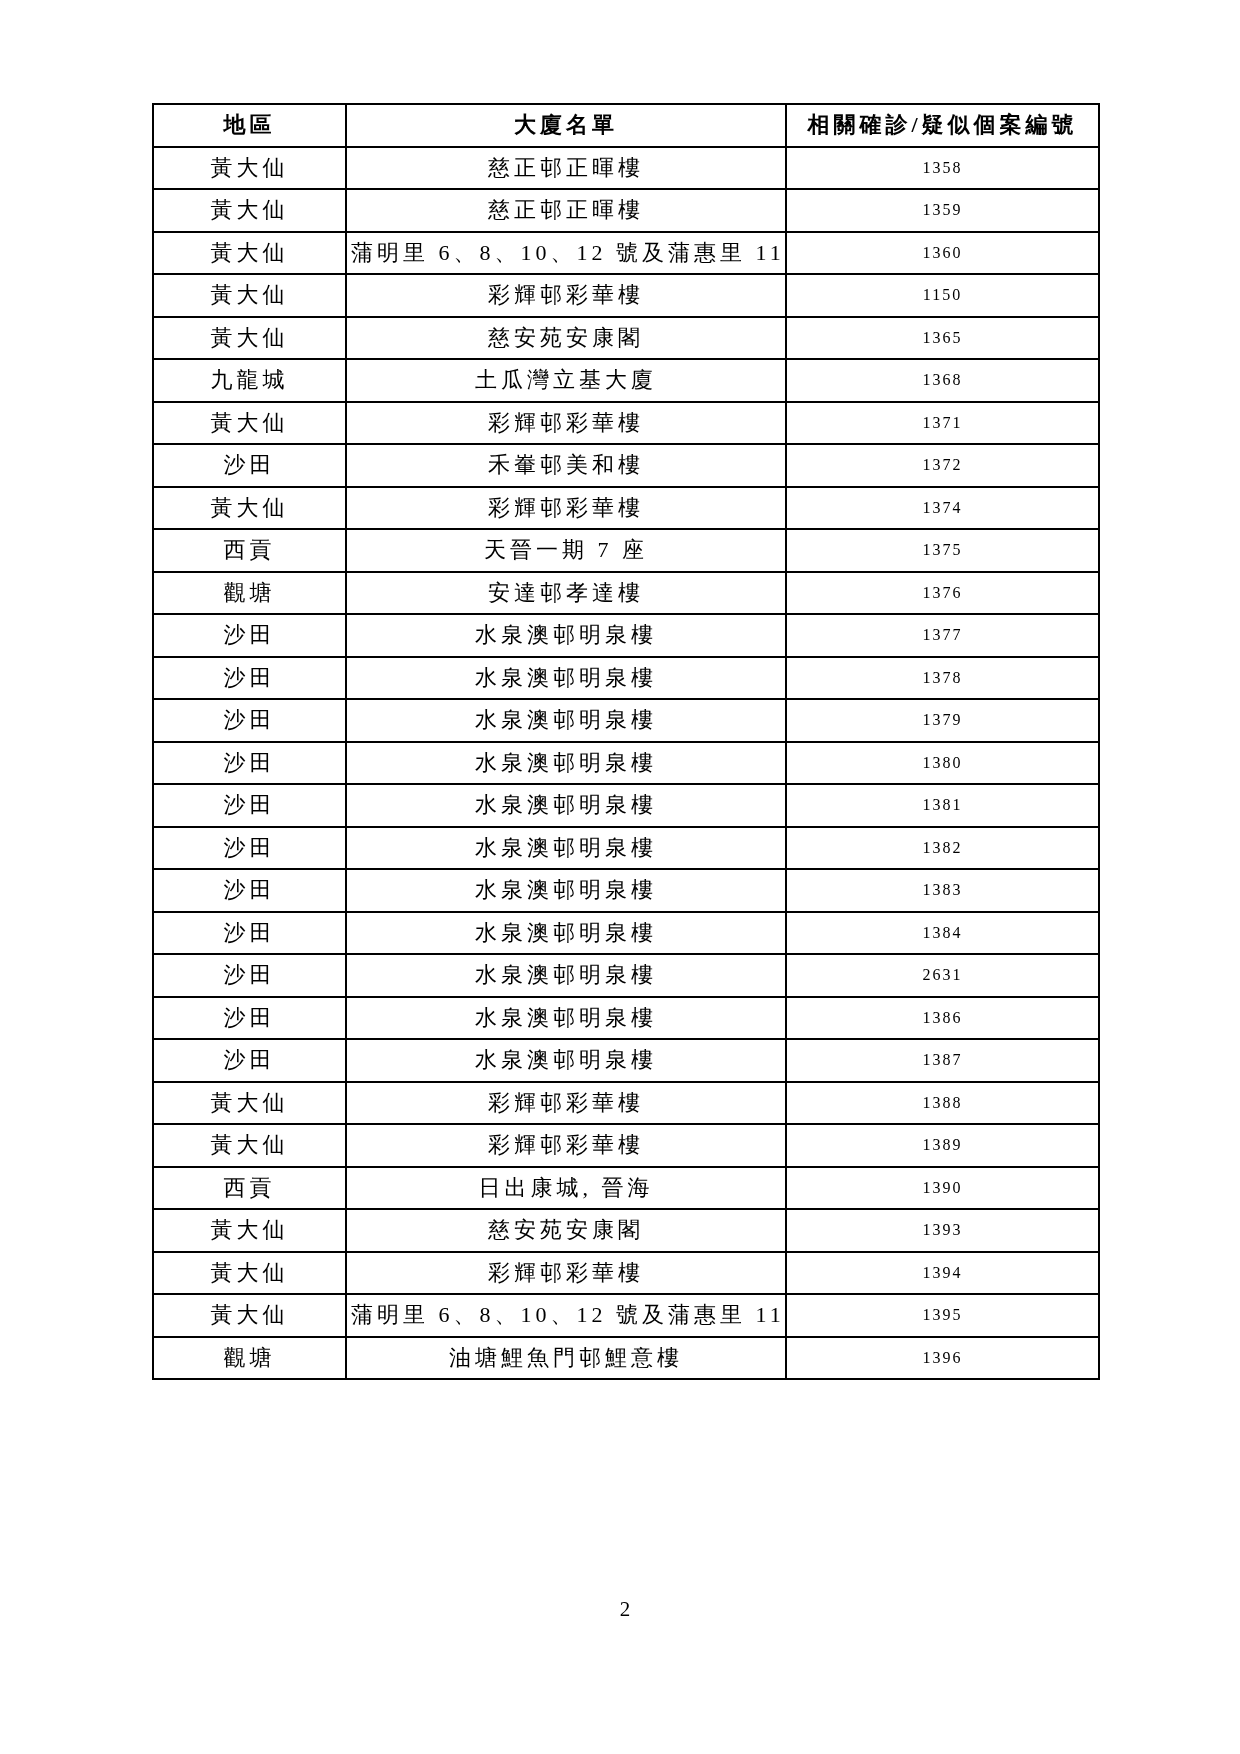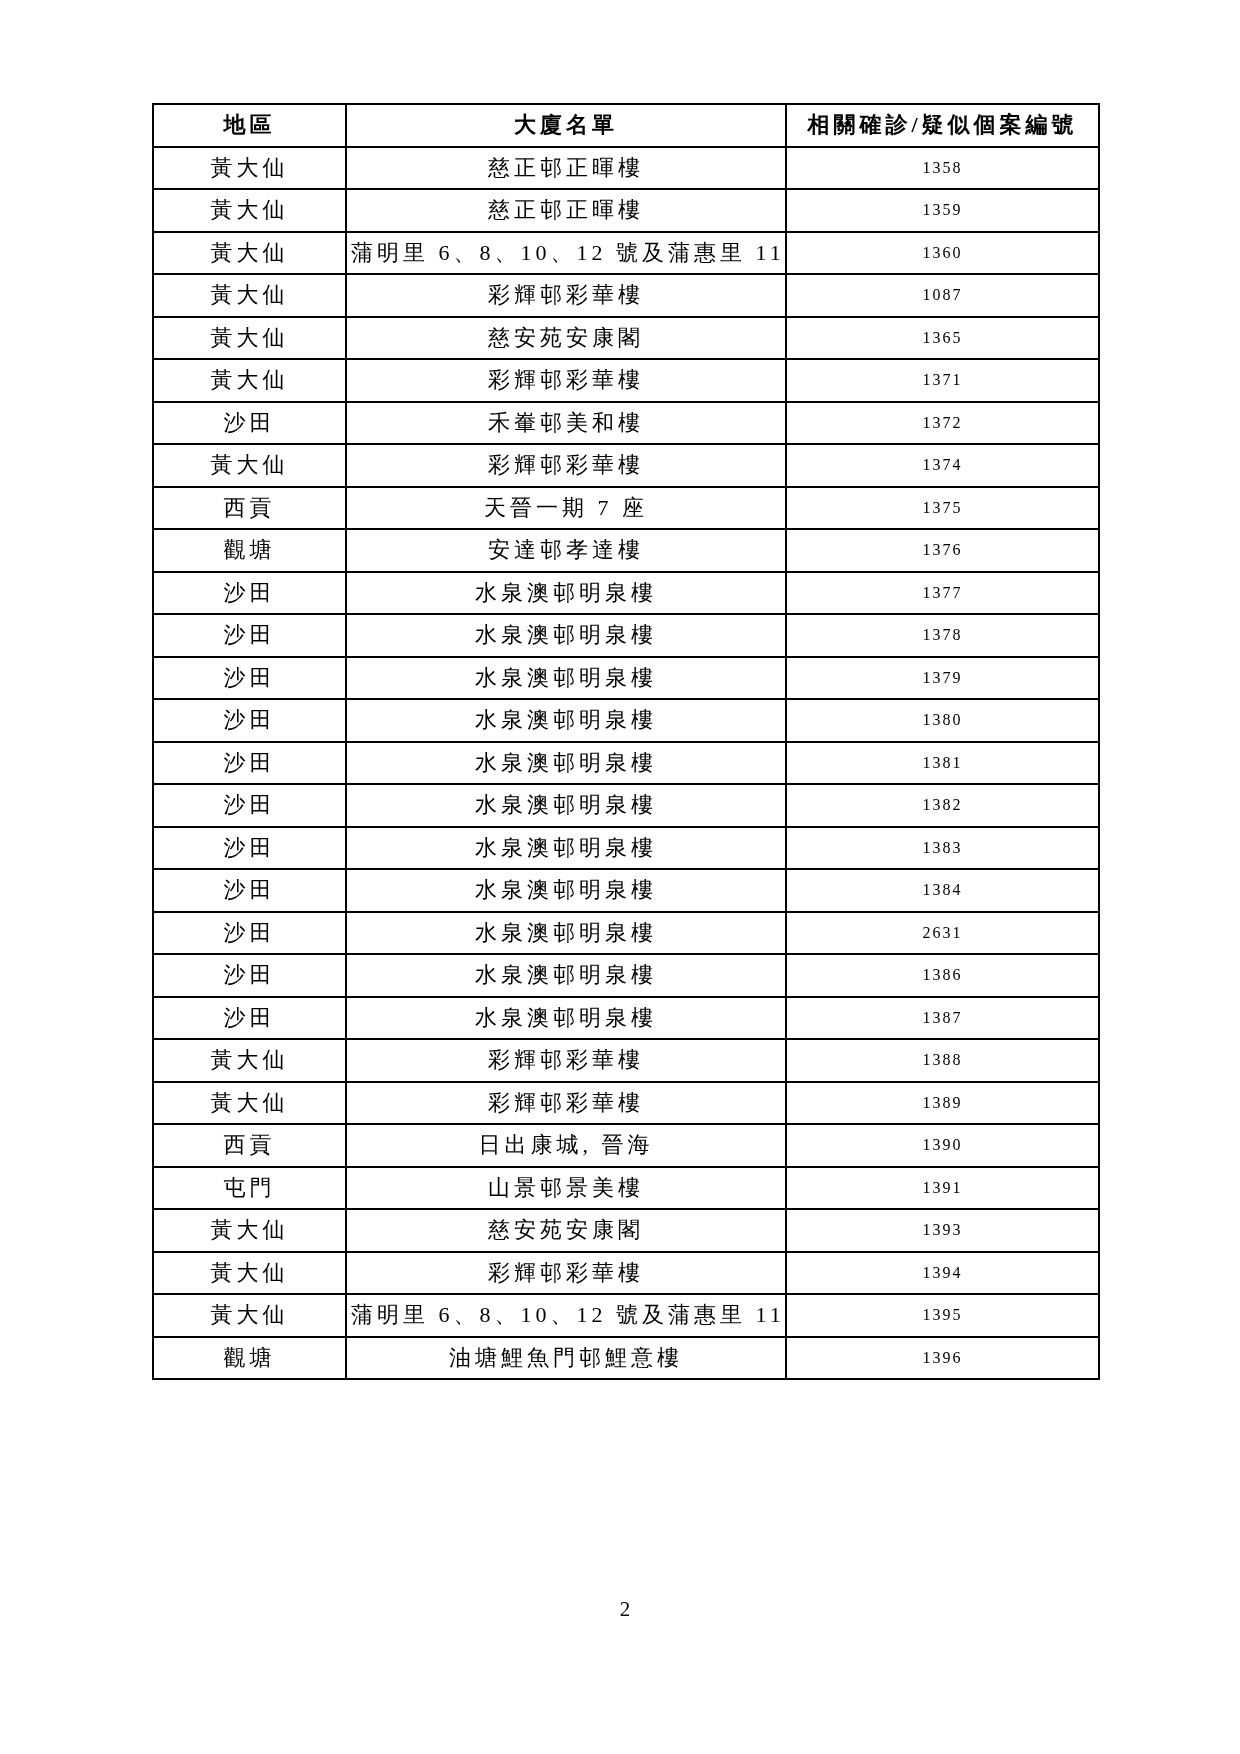"1087" td.case_no { text: 1087 -> 1150 }
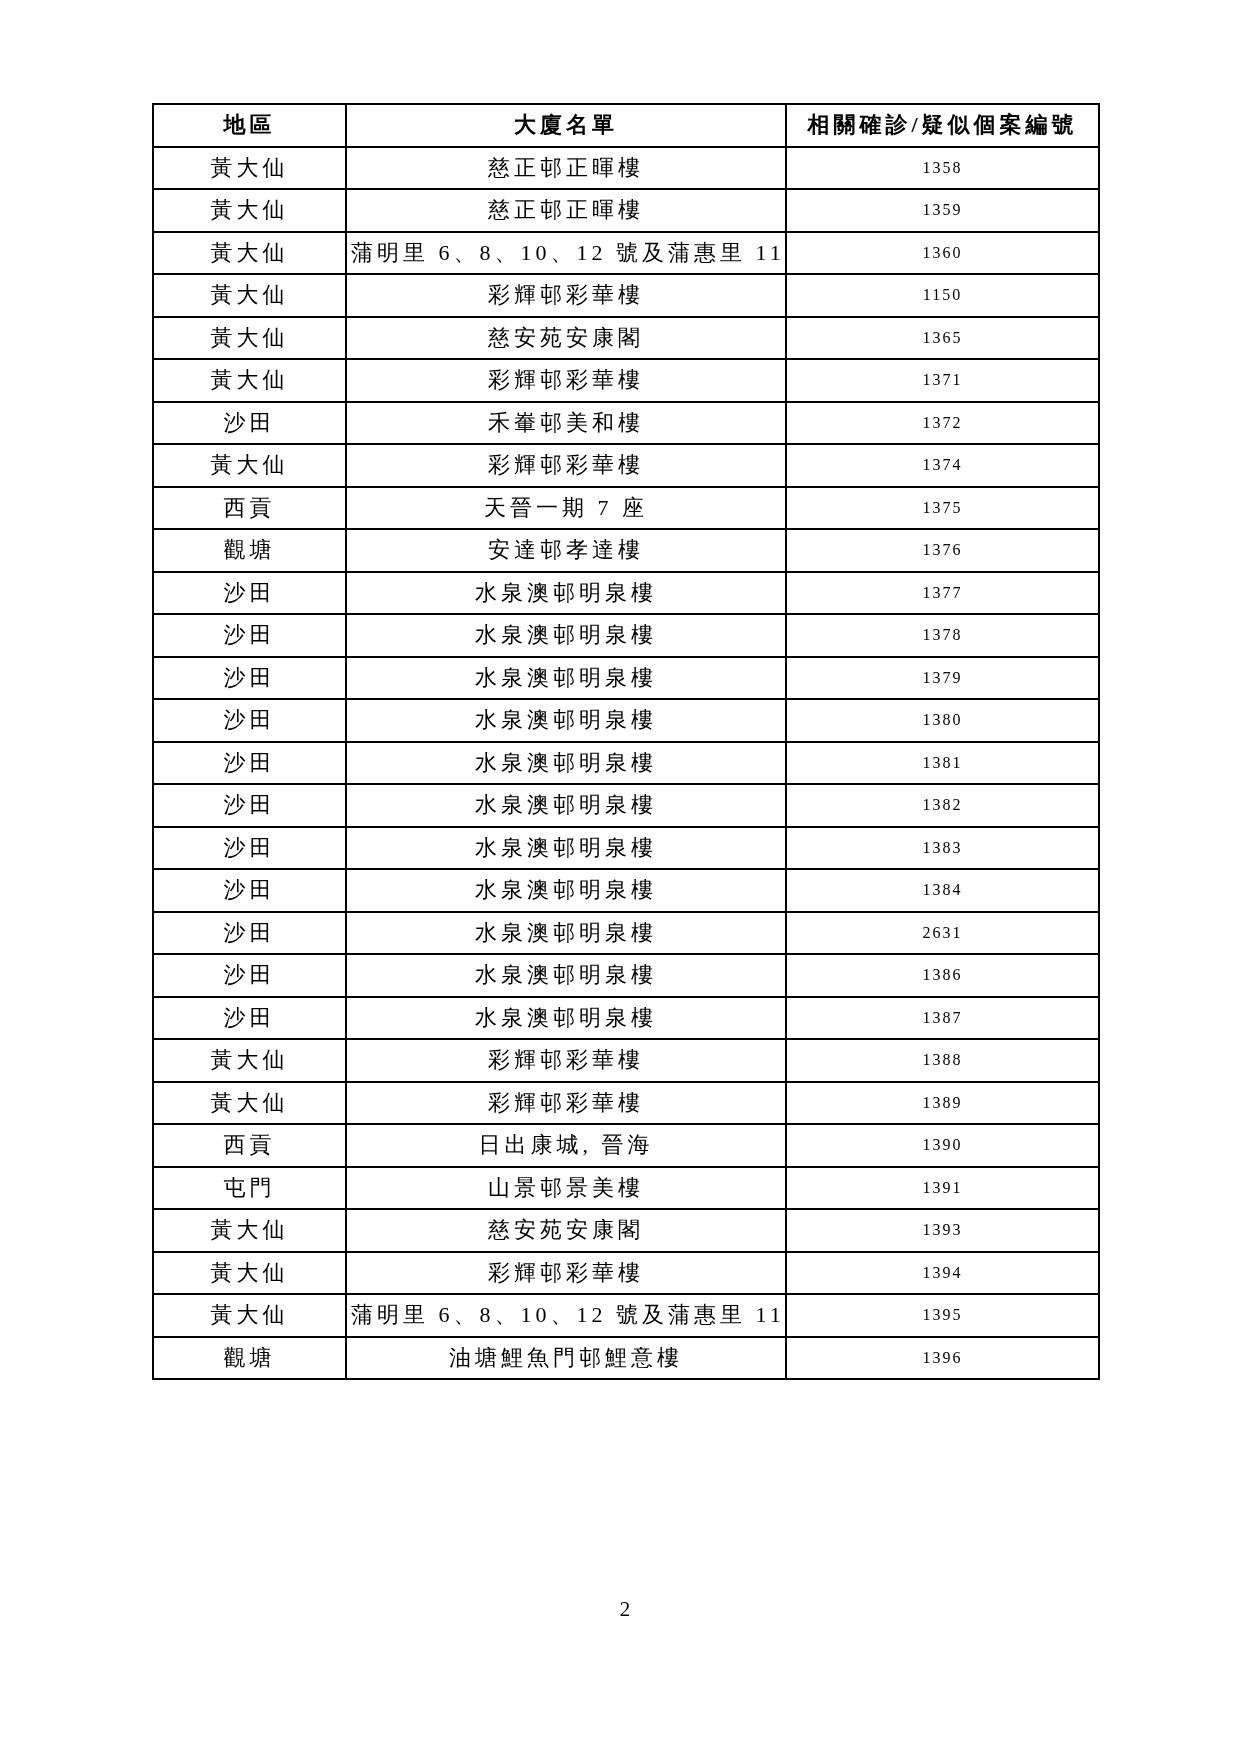"九龍城" tr { html: none -> <tr> <td>九龍城</td> <td>土瓜灣立基大廈</td> <td>1368</td> </tr> }
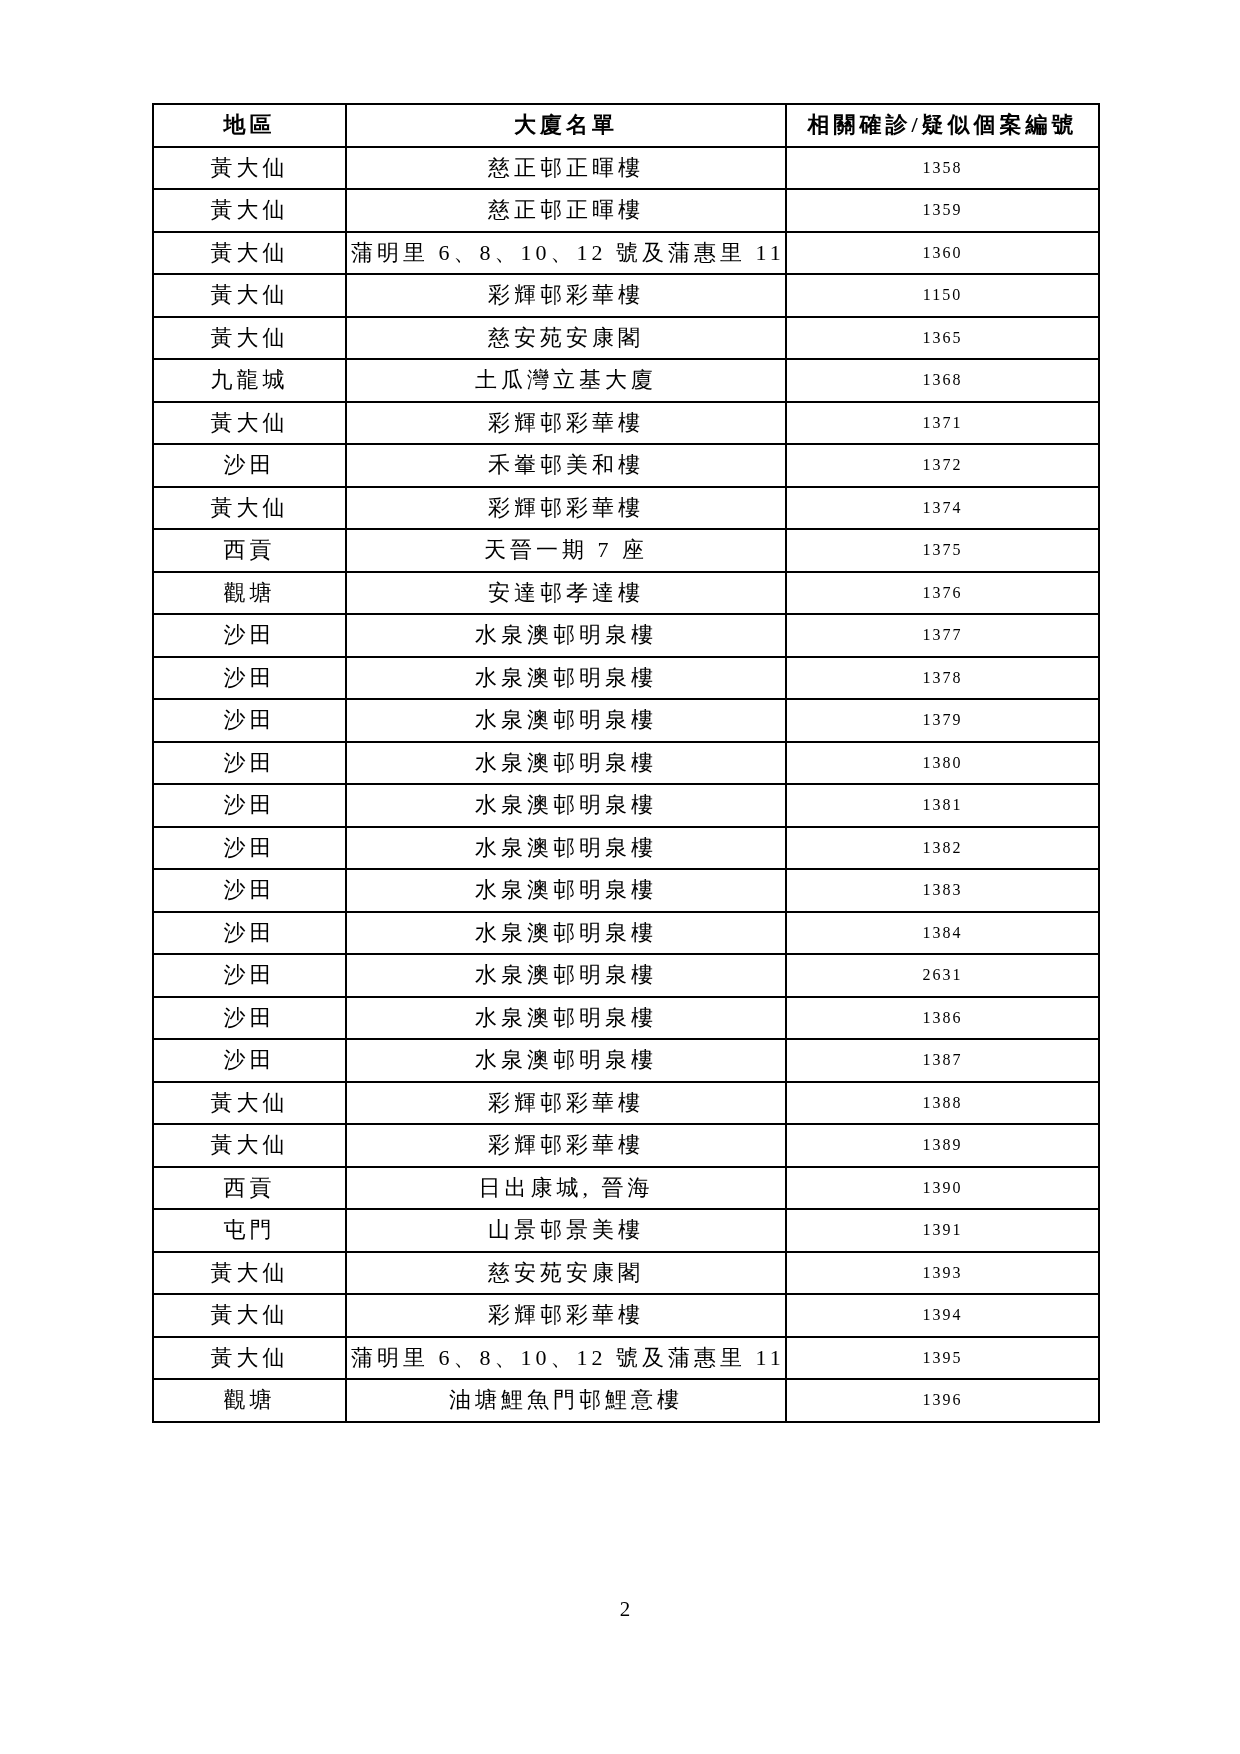"屯門" tr { html: <tr> <td>屯門</td> <td>山景邨景美樓</td> <td>1391</td> </tr> -> none }
